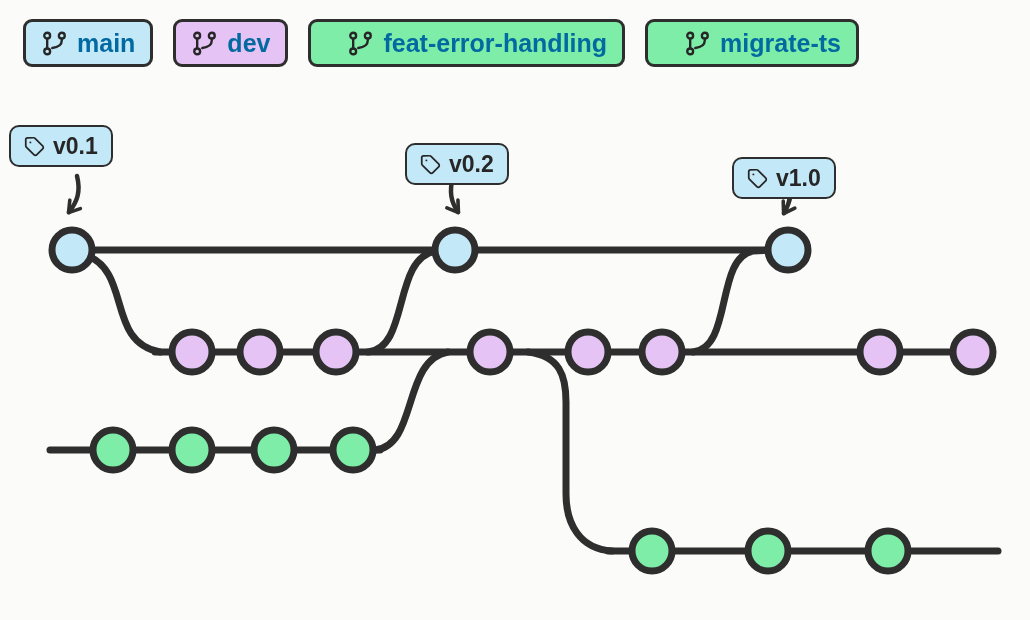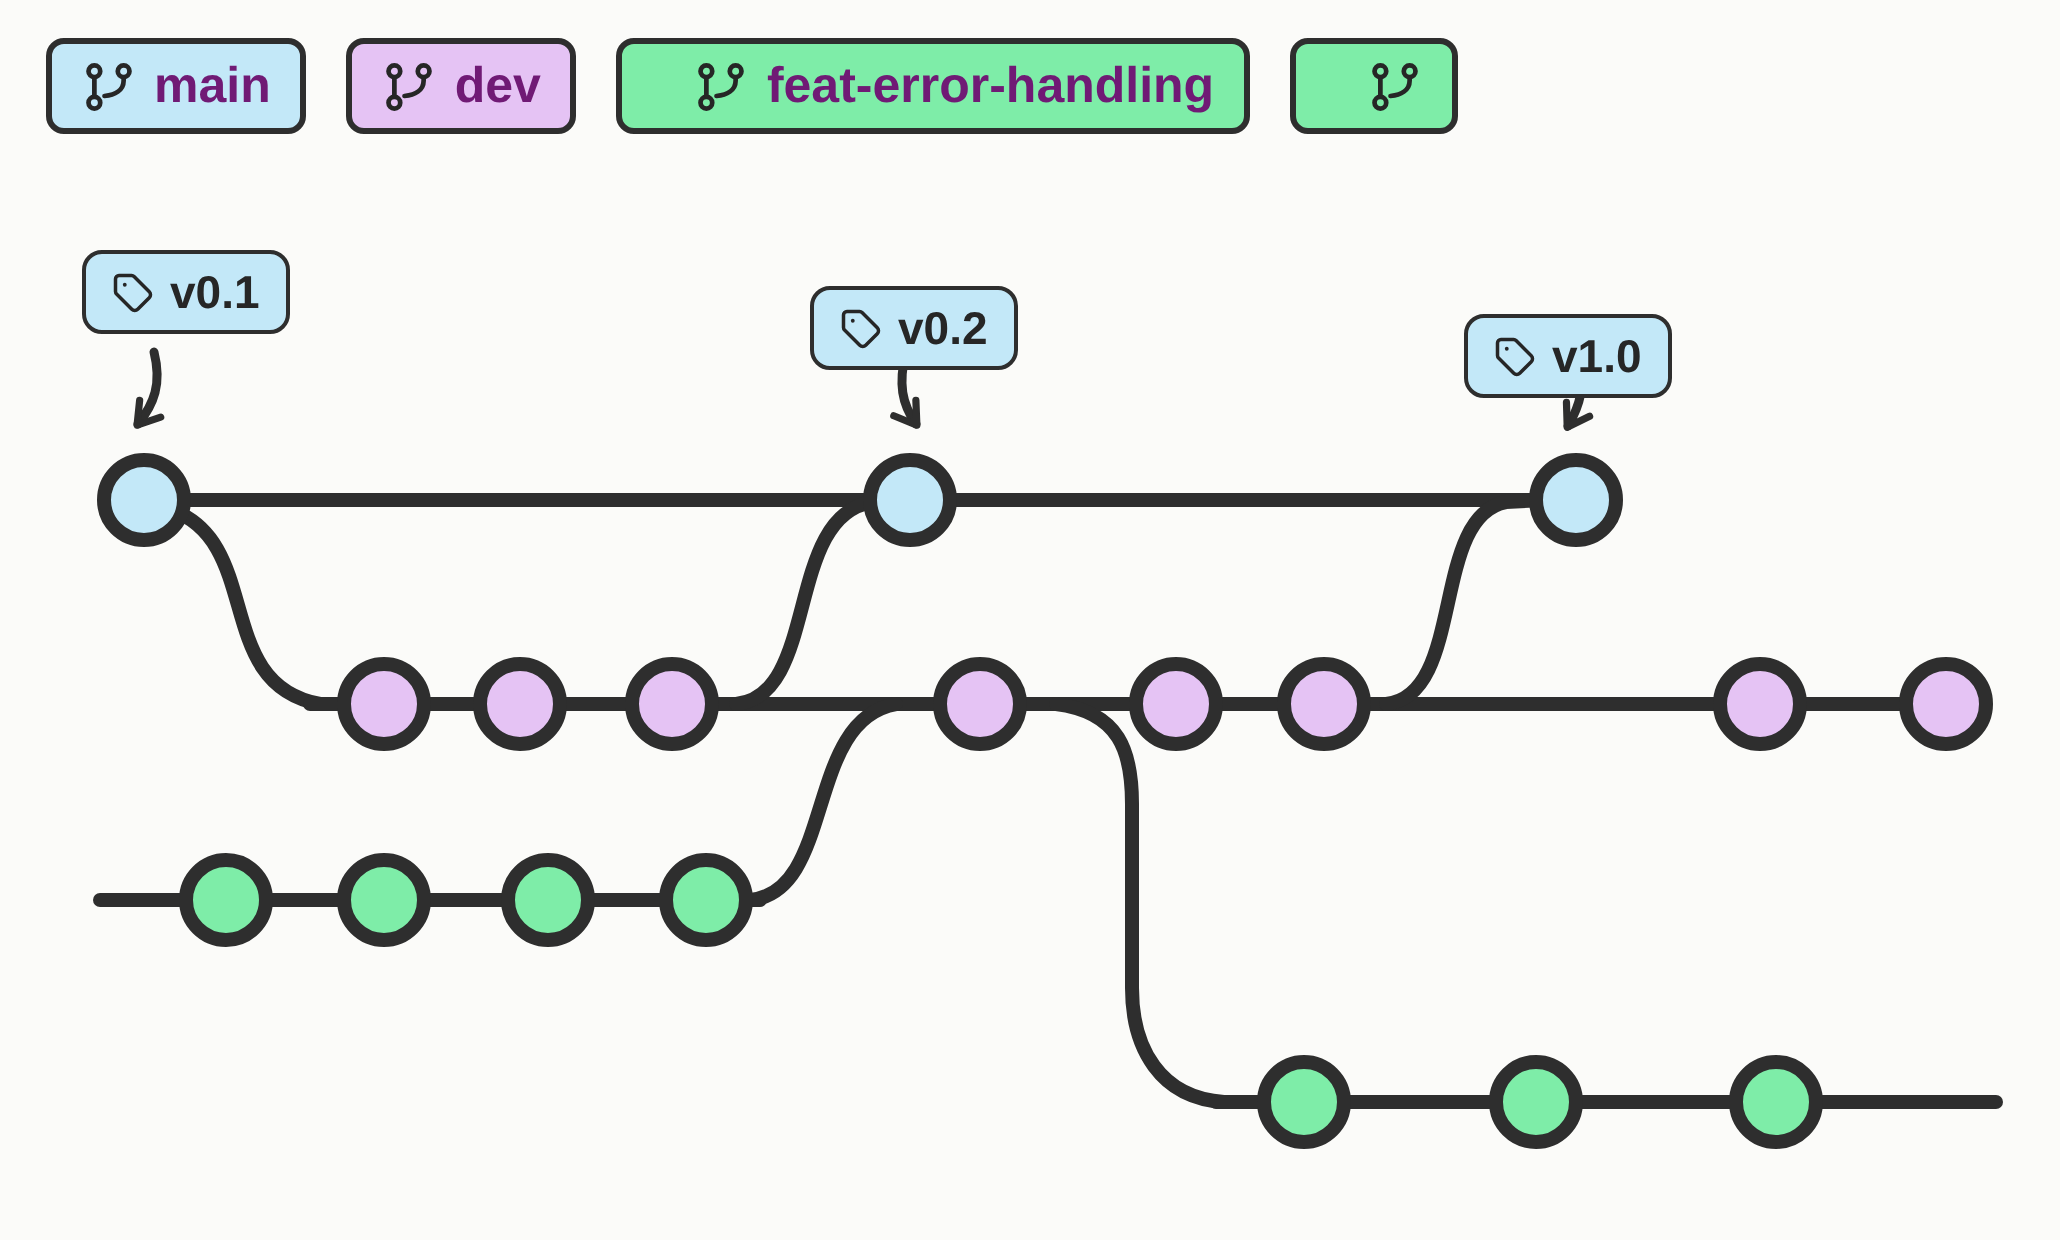"main" .chip { color: #701a75 -> #0369a1 }
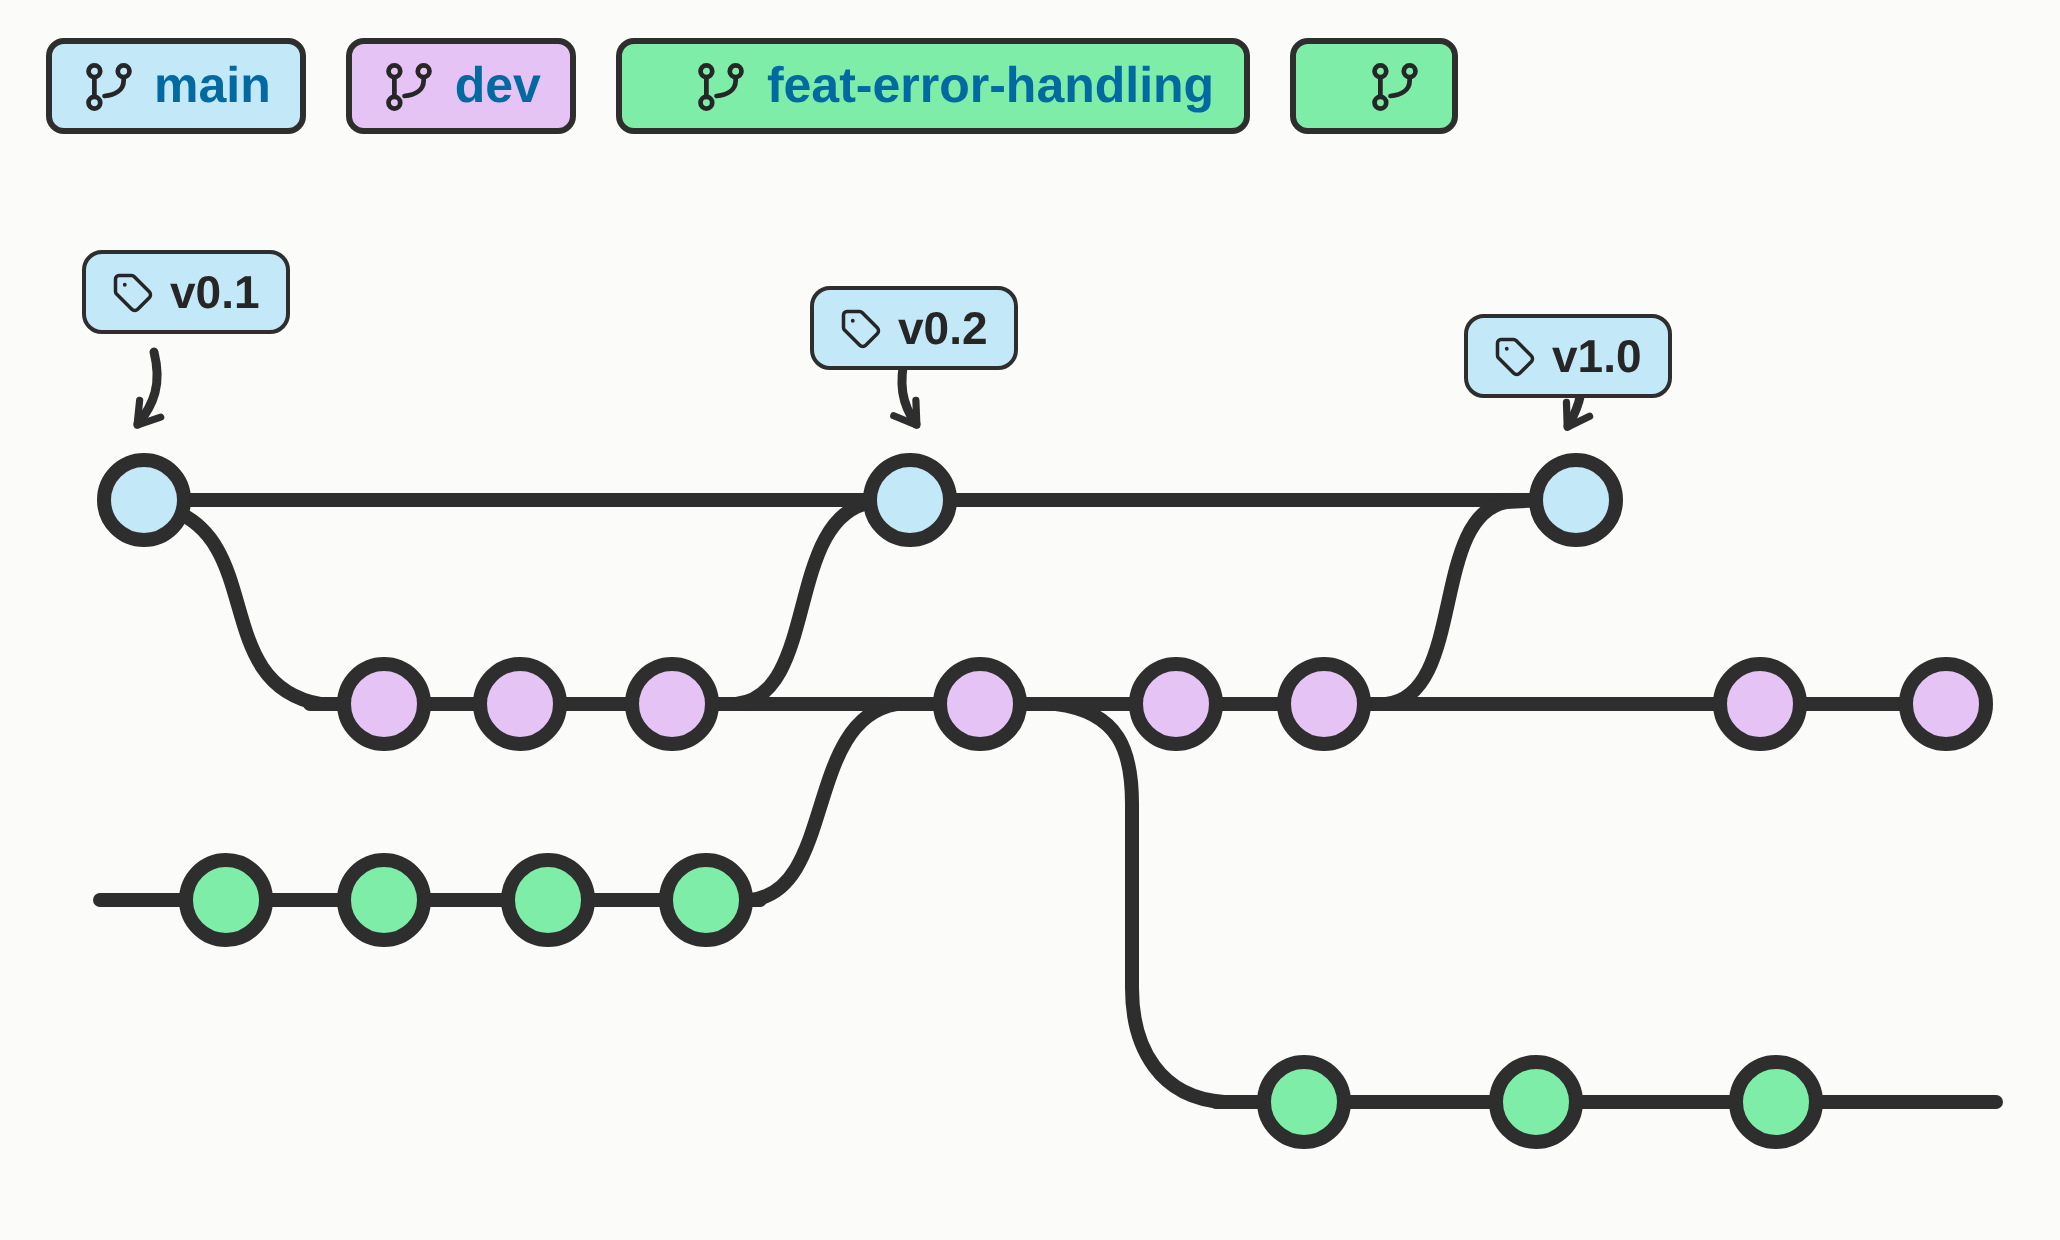"migrate-ts" span { html: none -> <span>migrate-ts</span> }
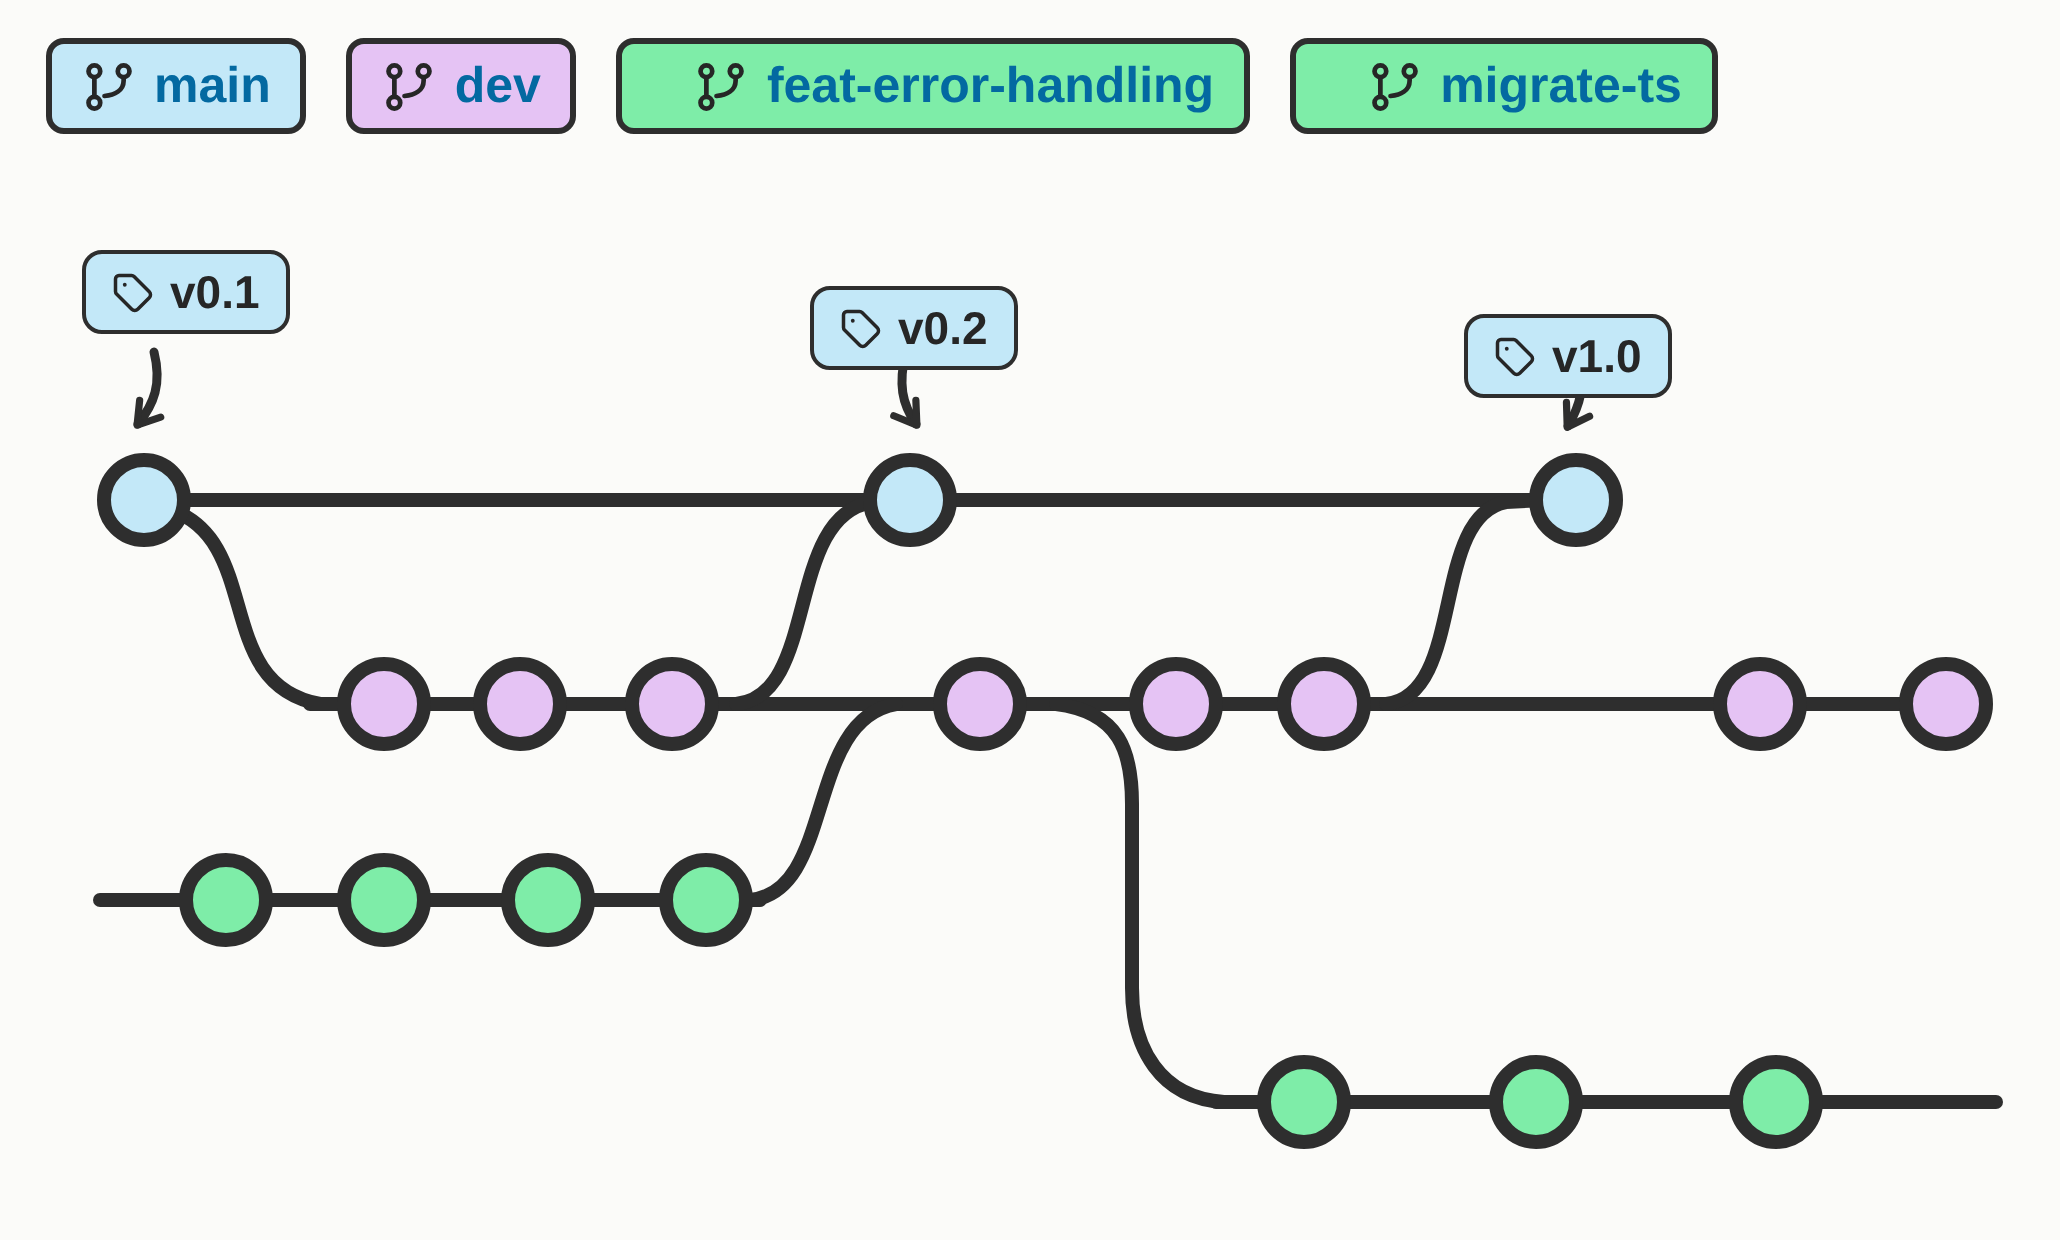"v0.1" div.tag-chip { left: 41px -> 9px }
